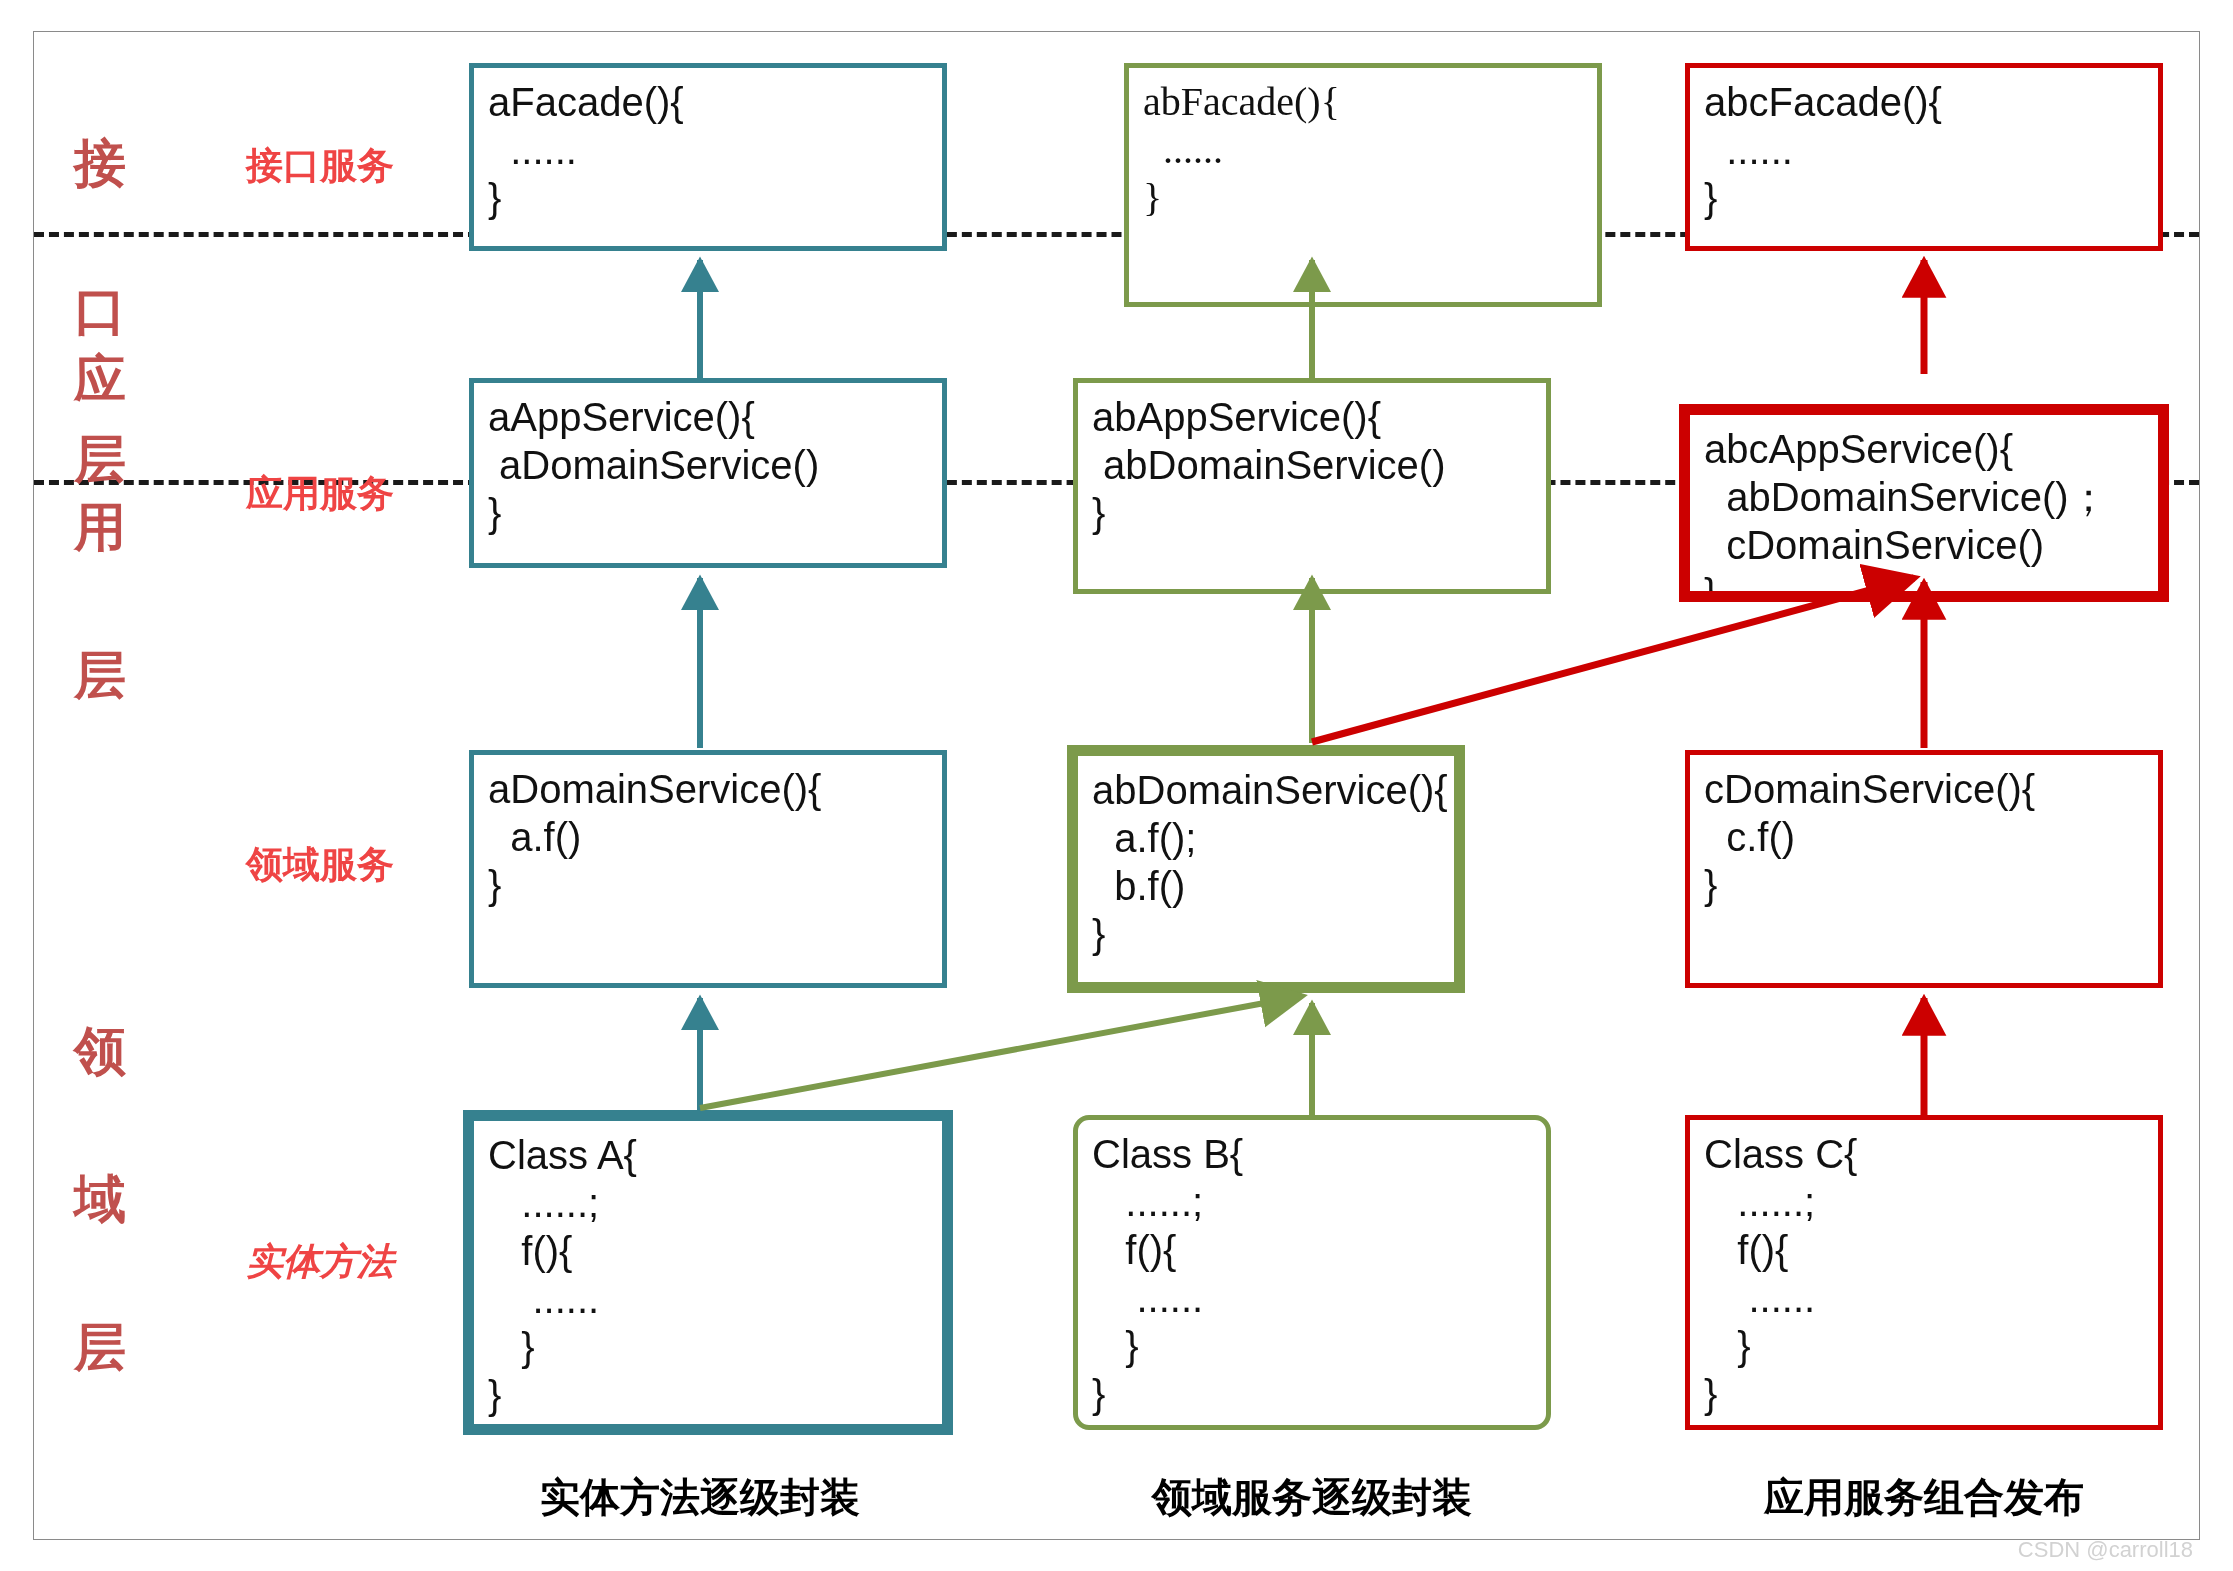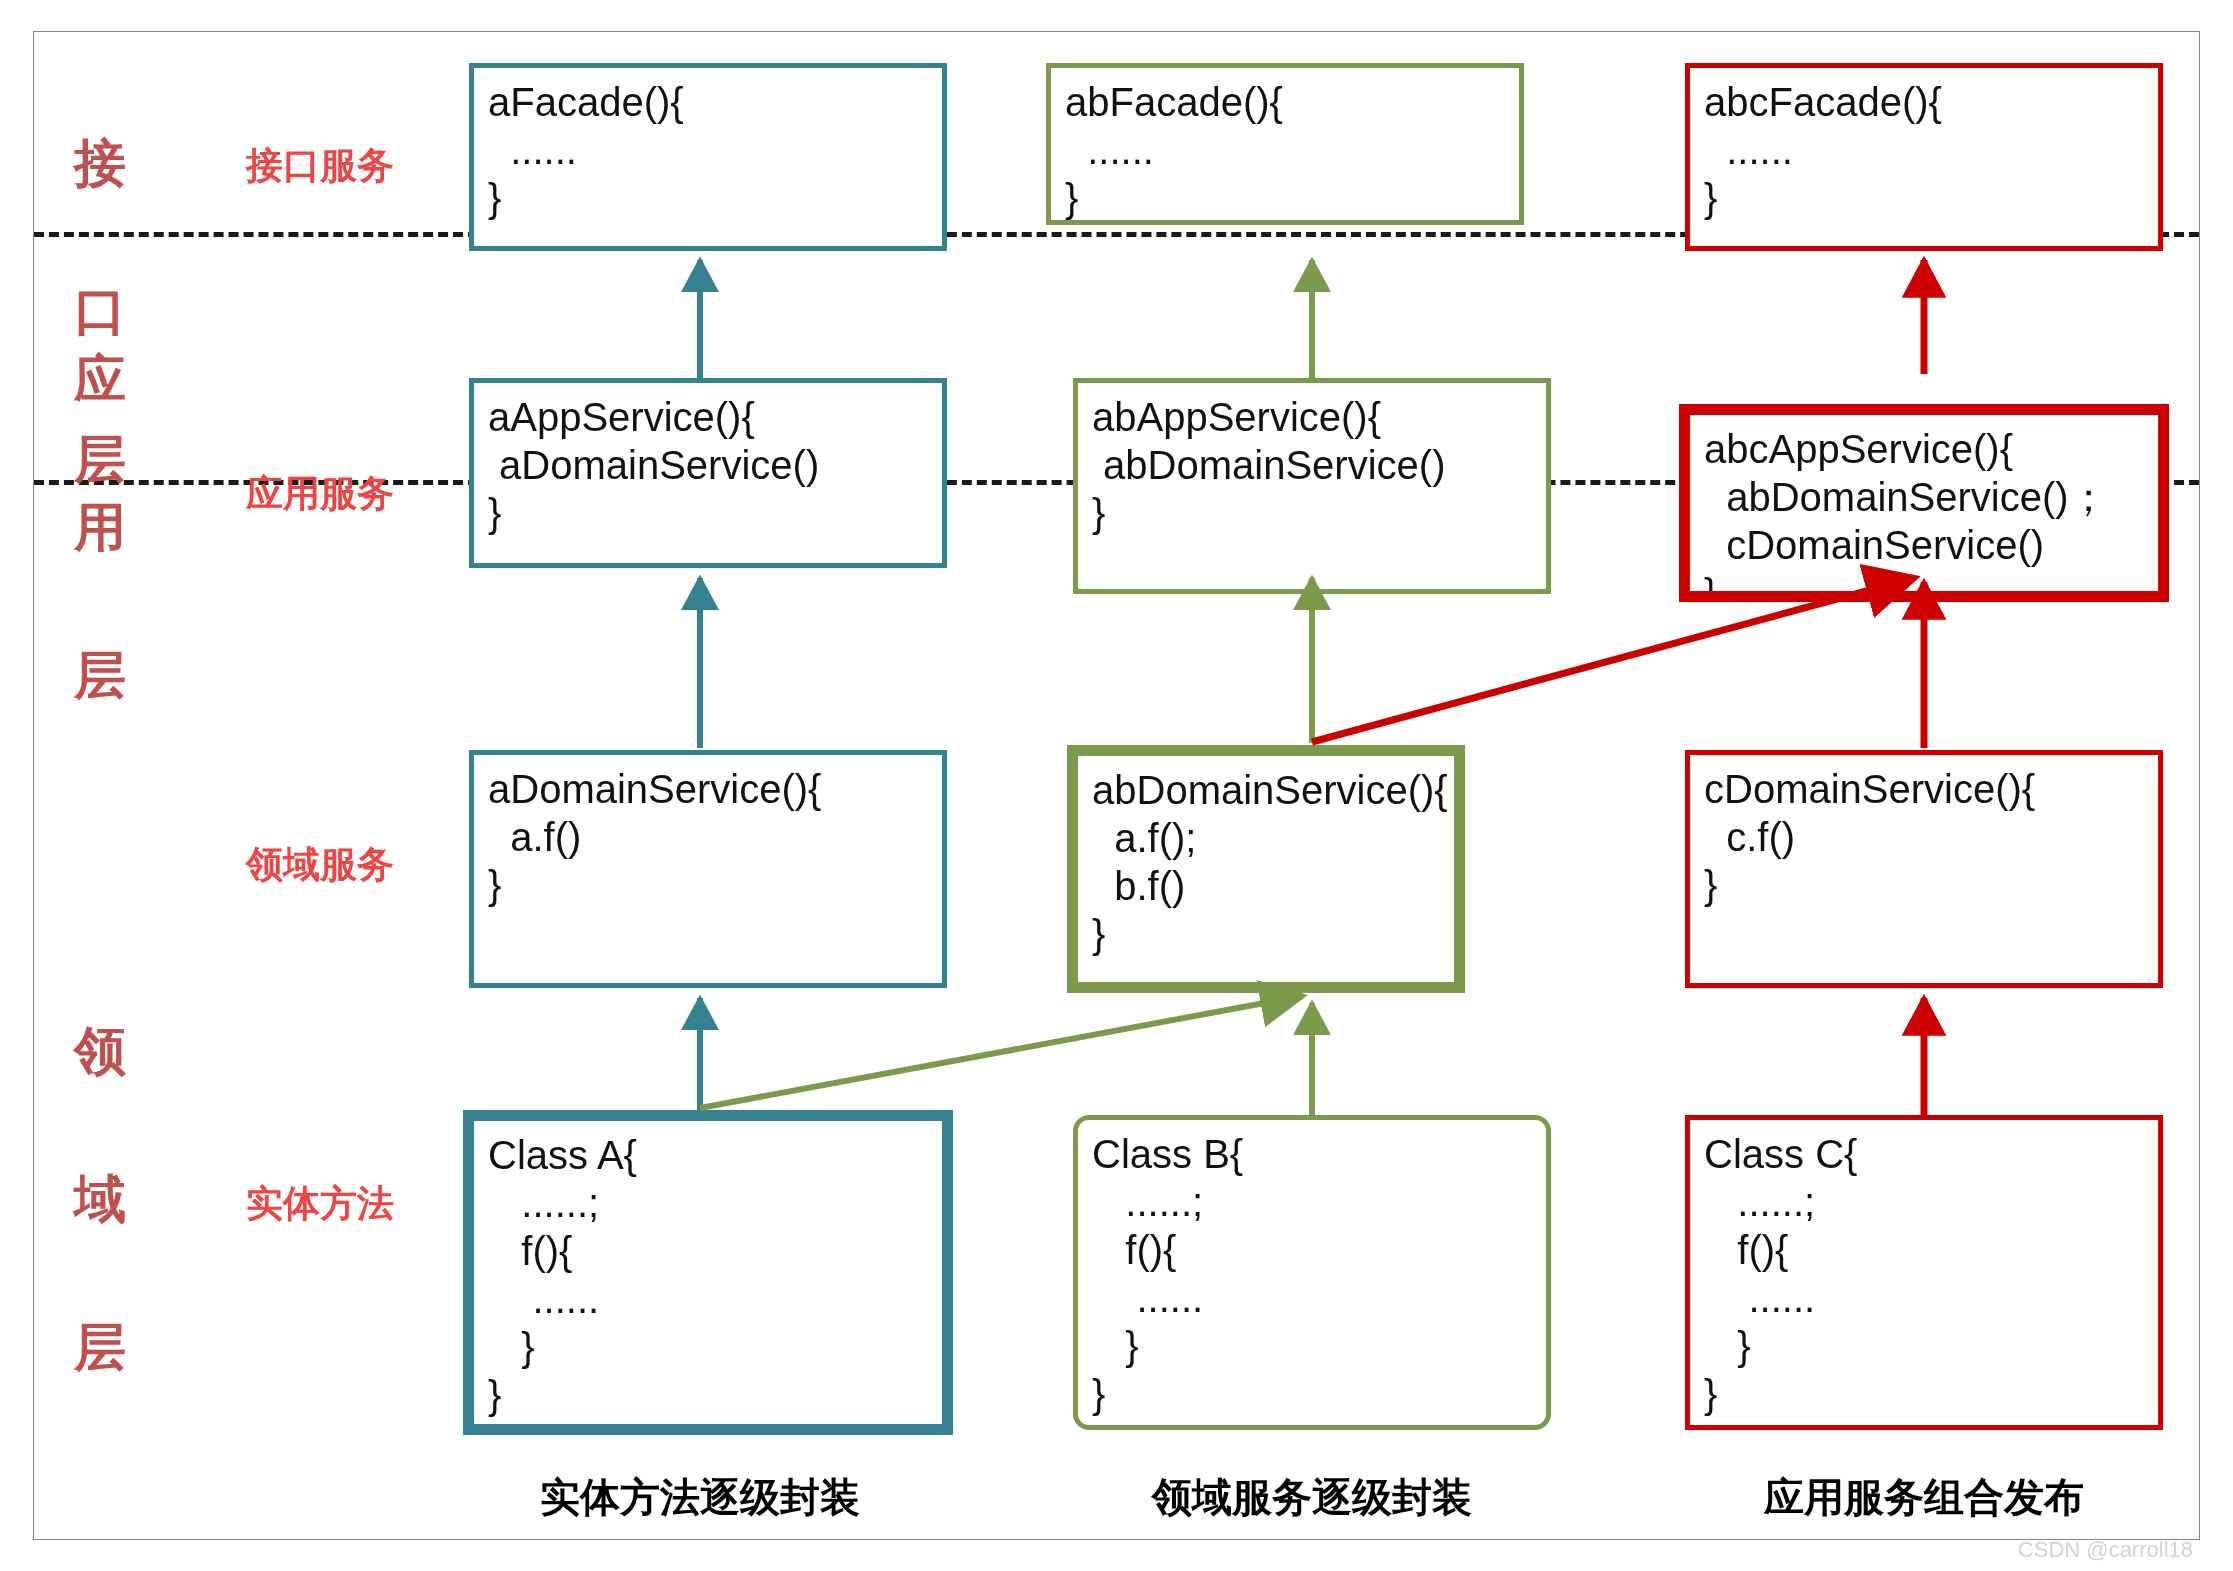"abFacade(){" div.box { font-family: none -> Liberation Serif, serif; height: 162px -> 244px; left: 1046px -> 1124px }
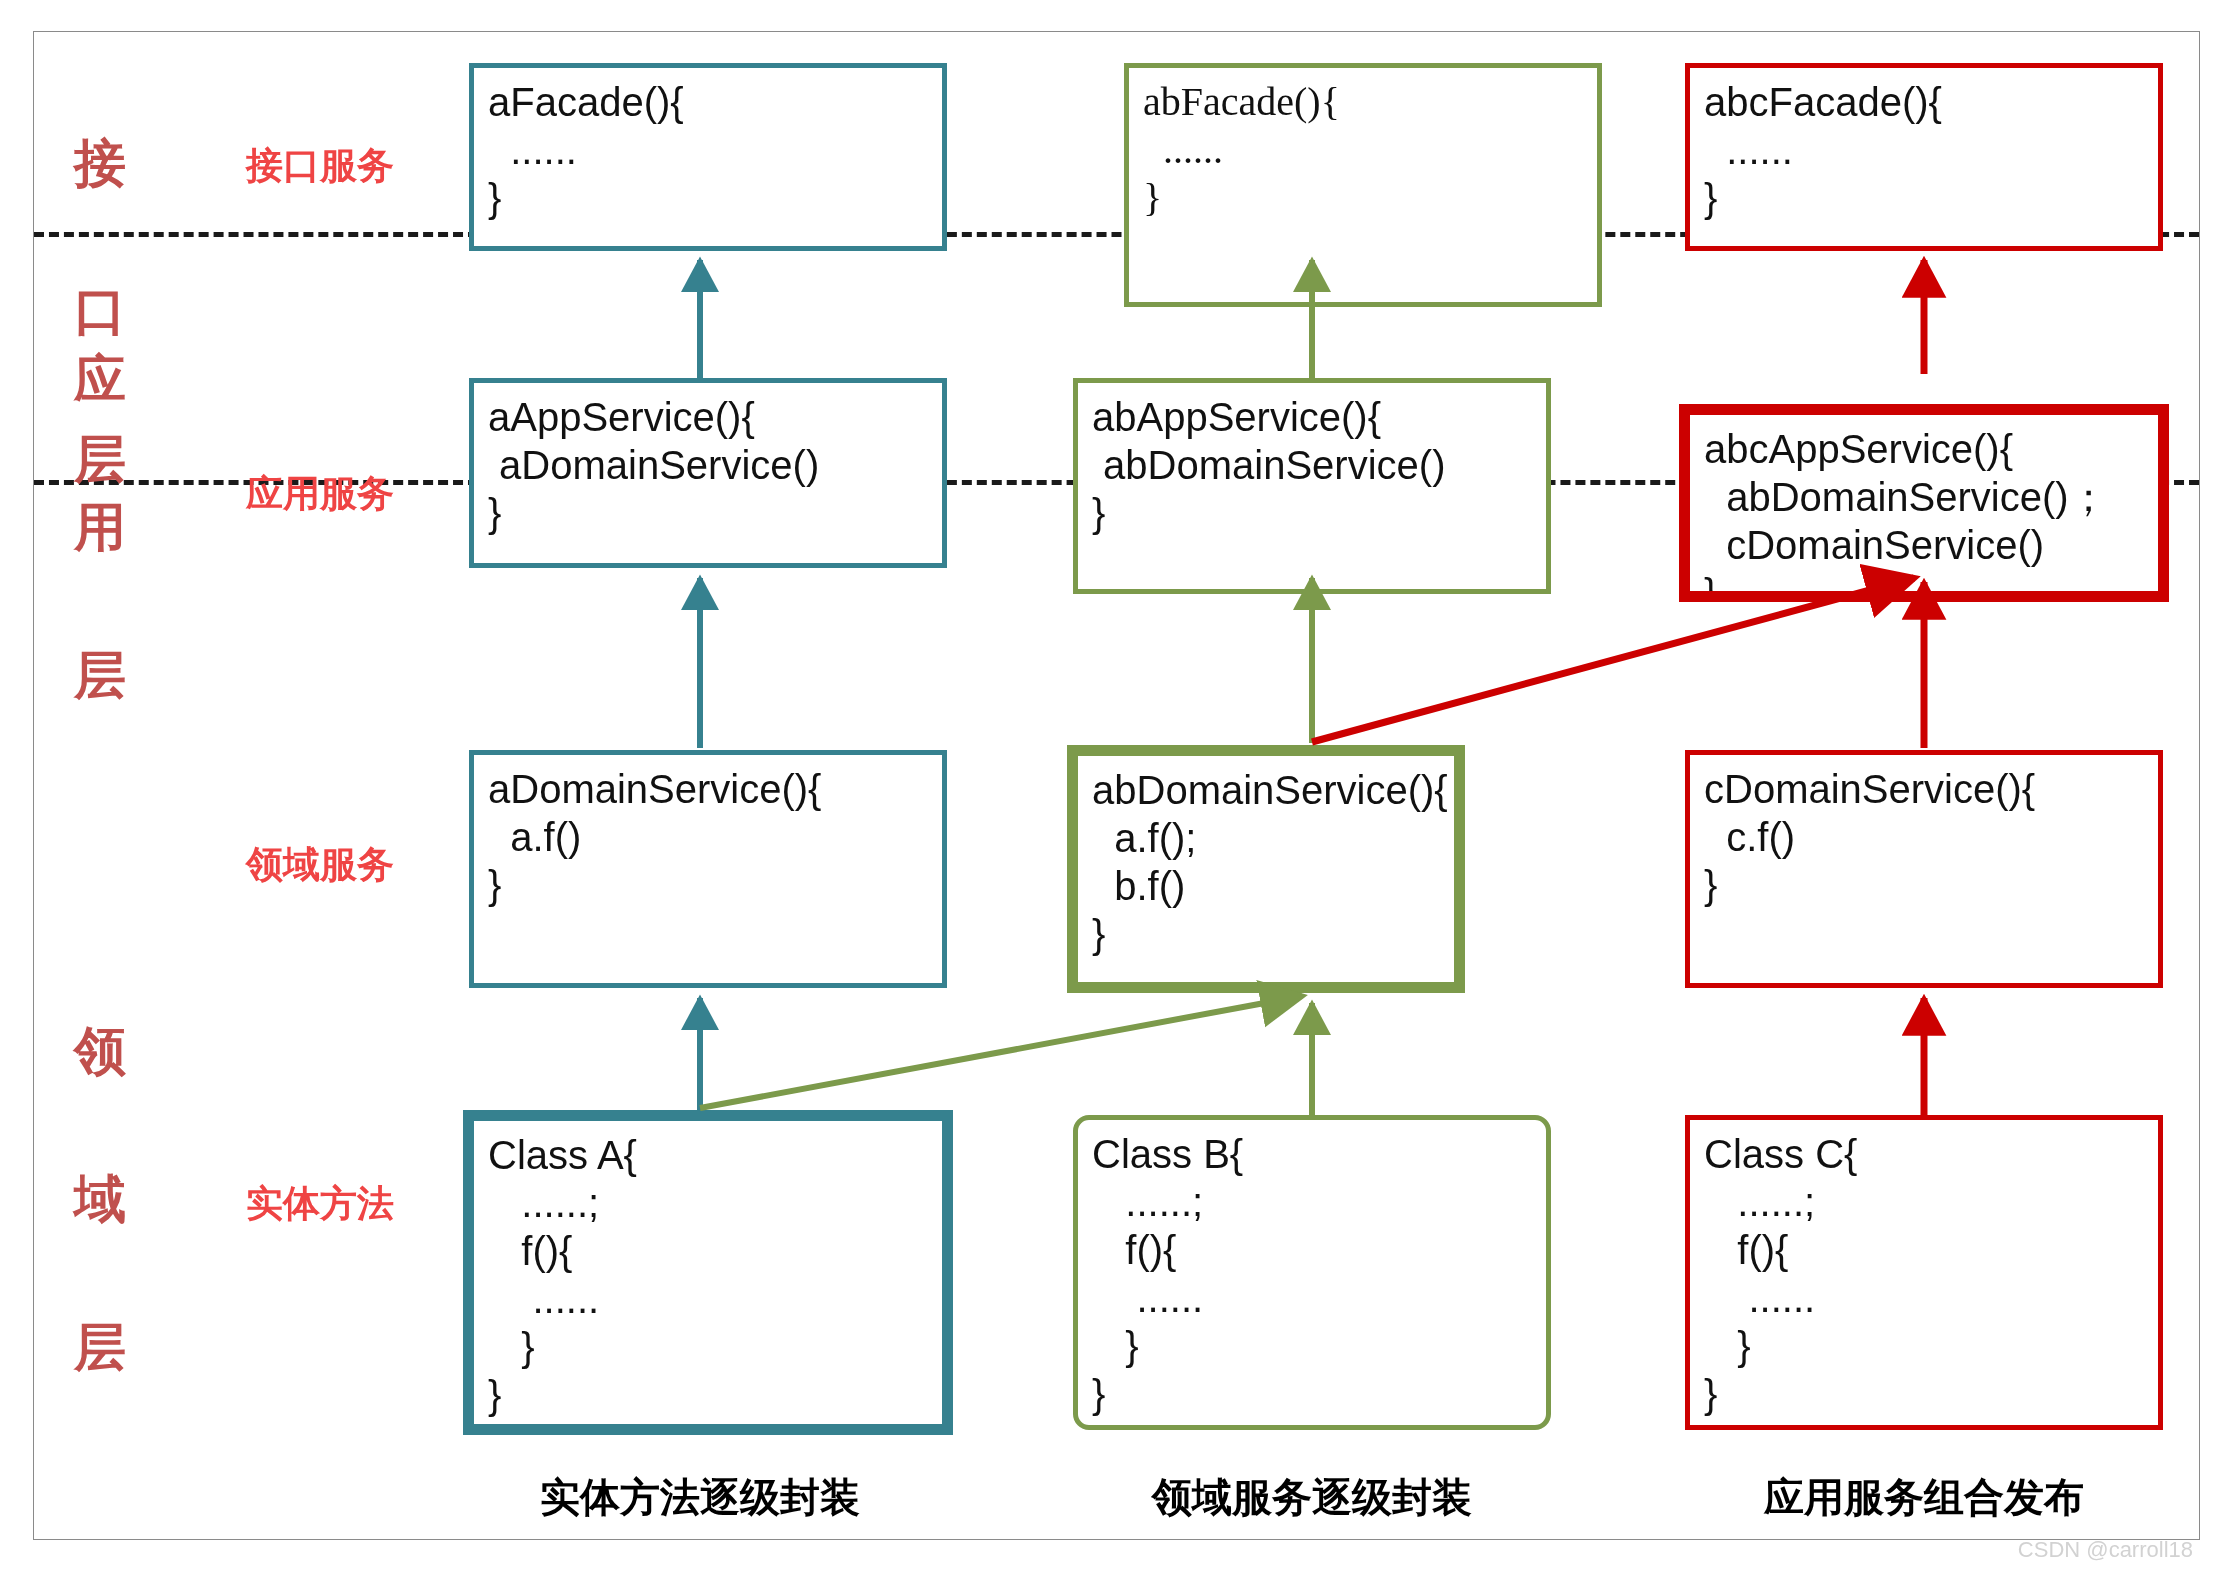"实体方法" div.row-label { font-style: none -> italic; top: 1184px -> 1242px }
